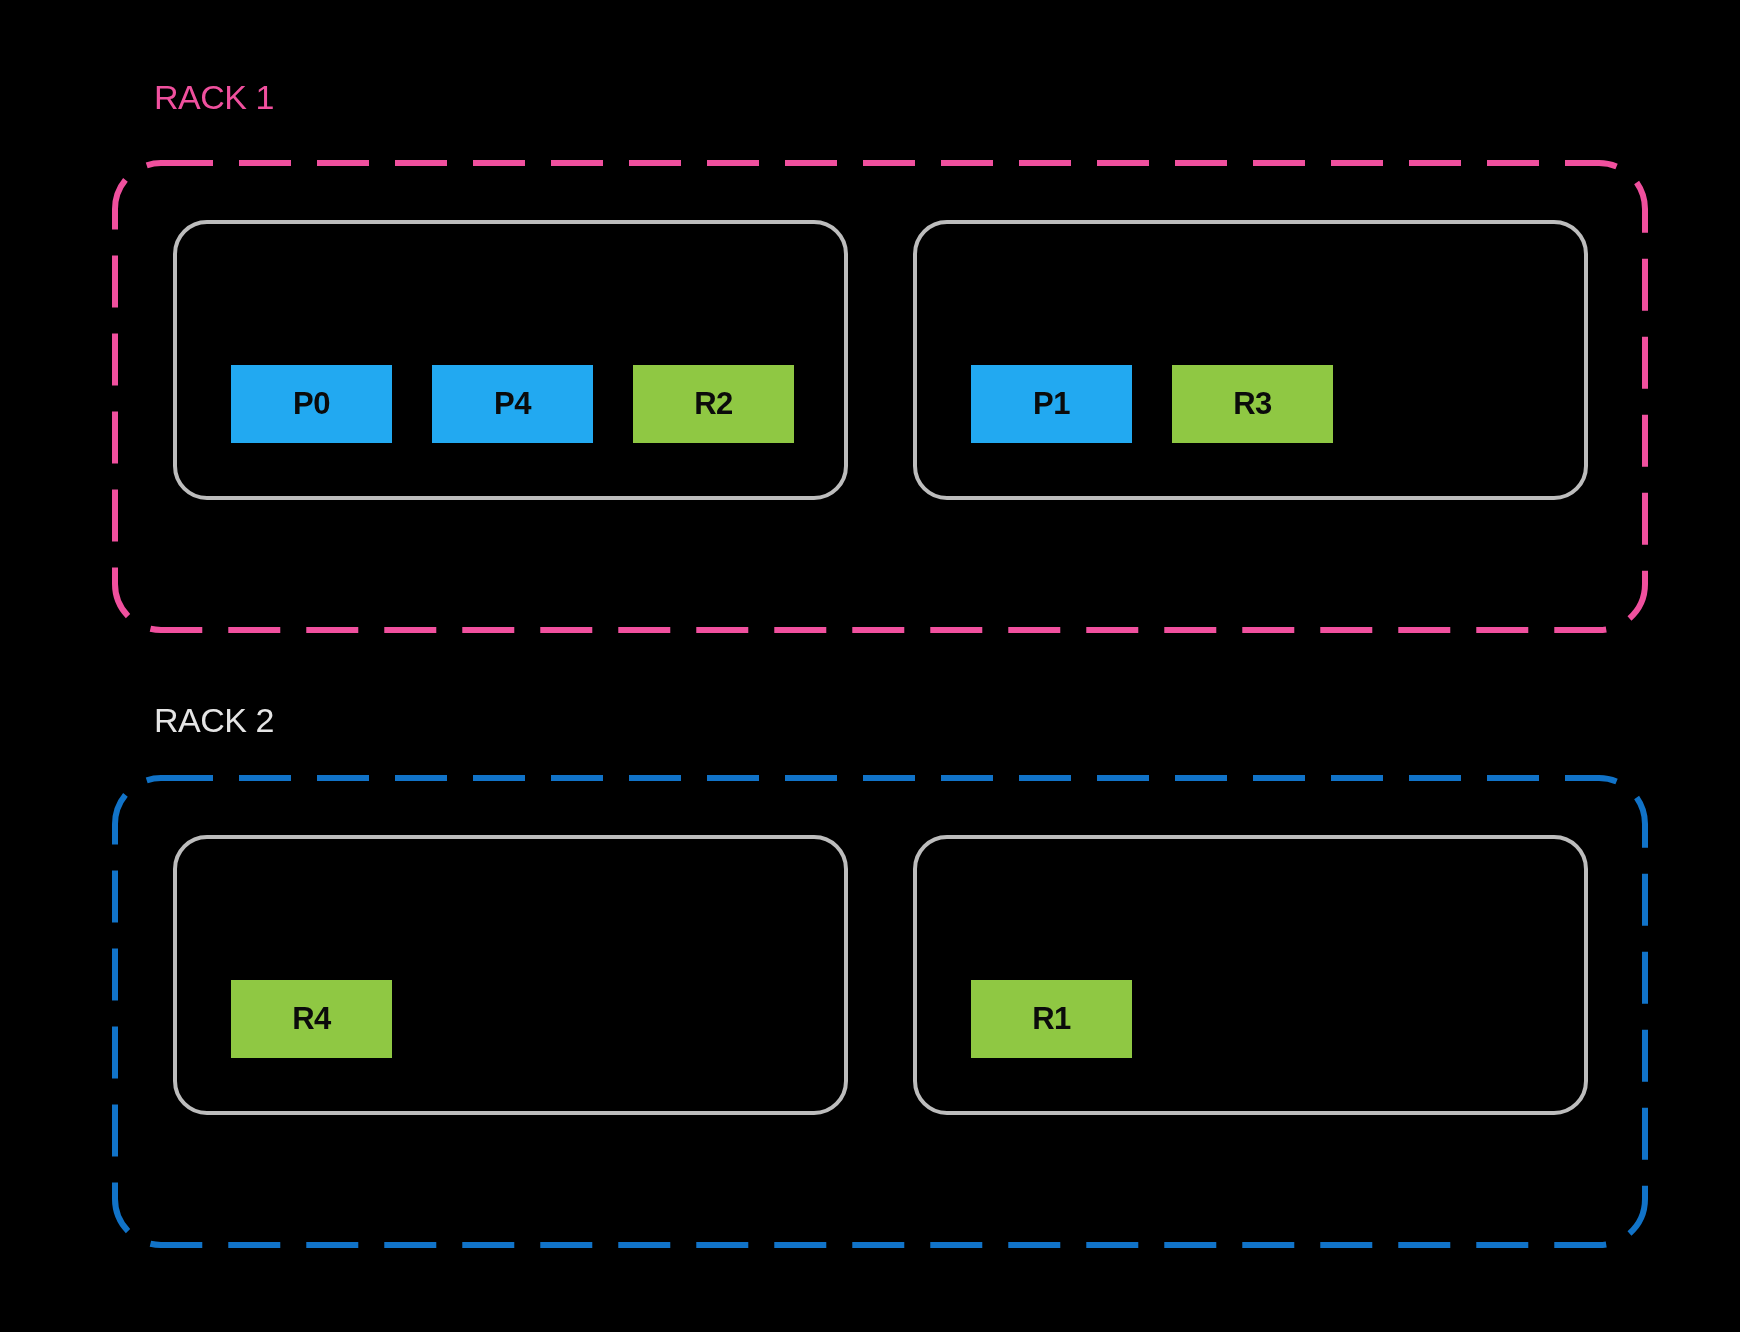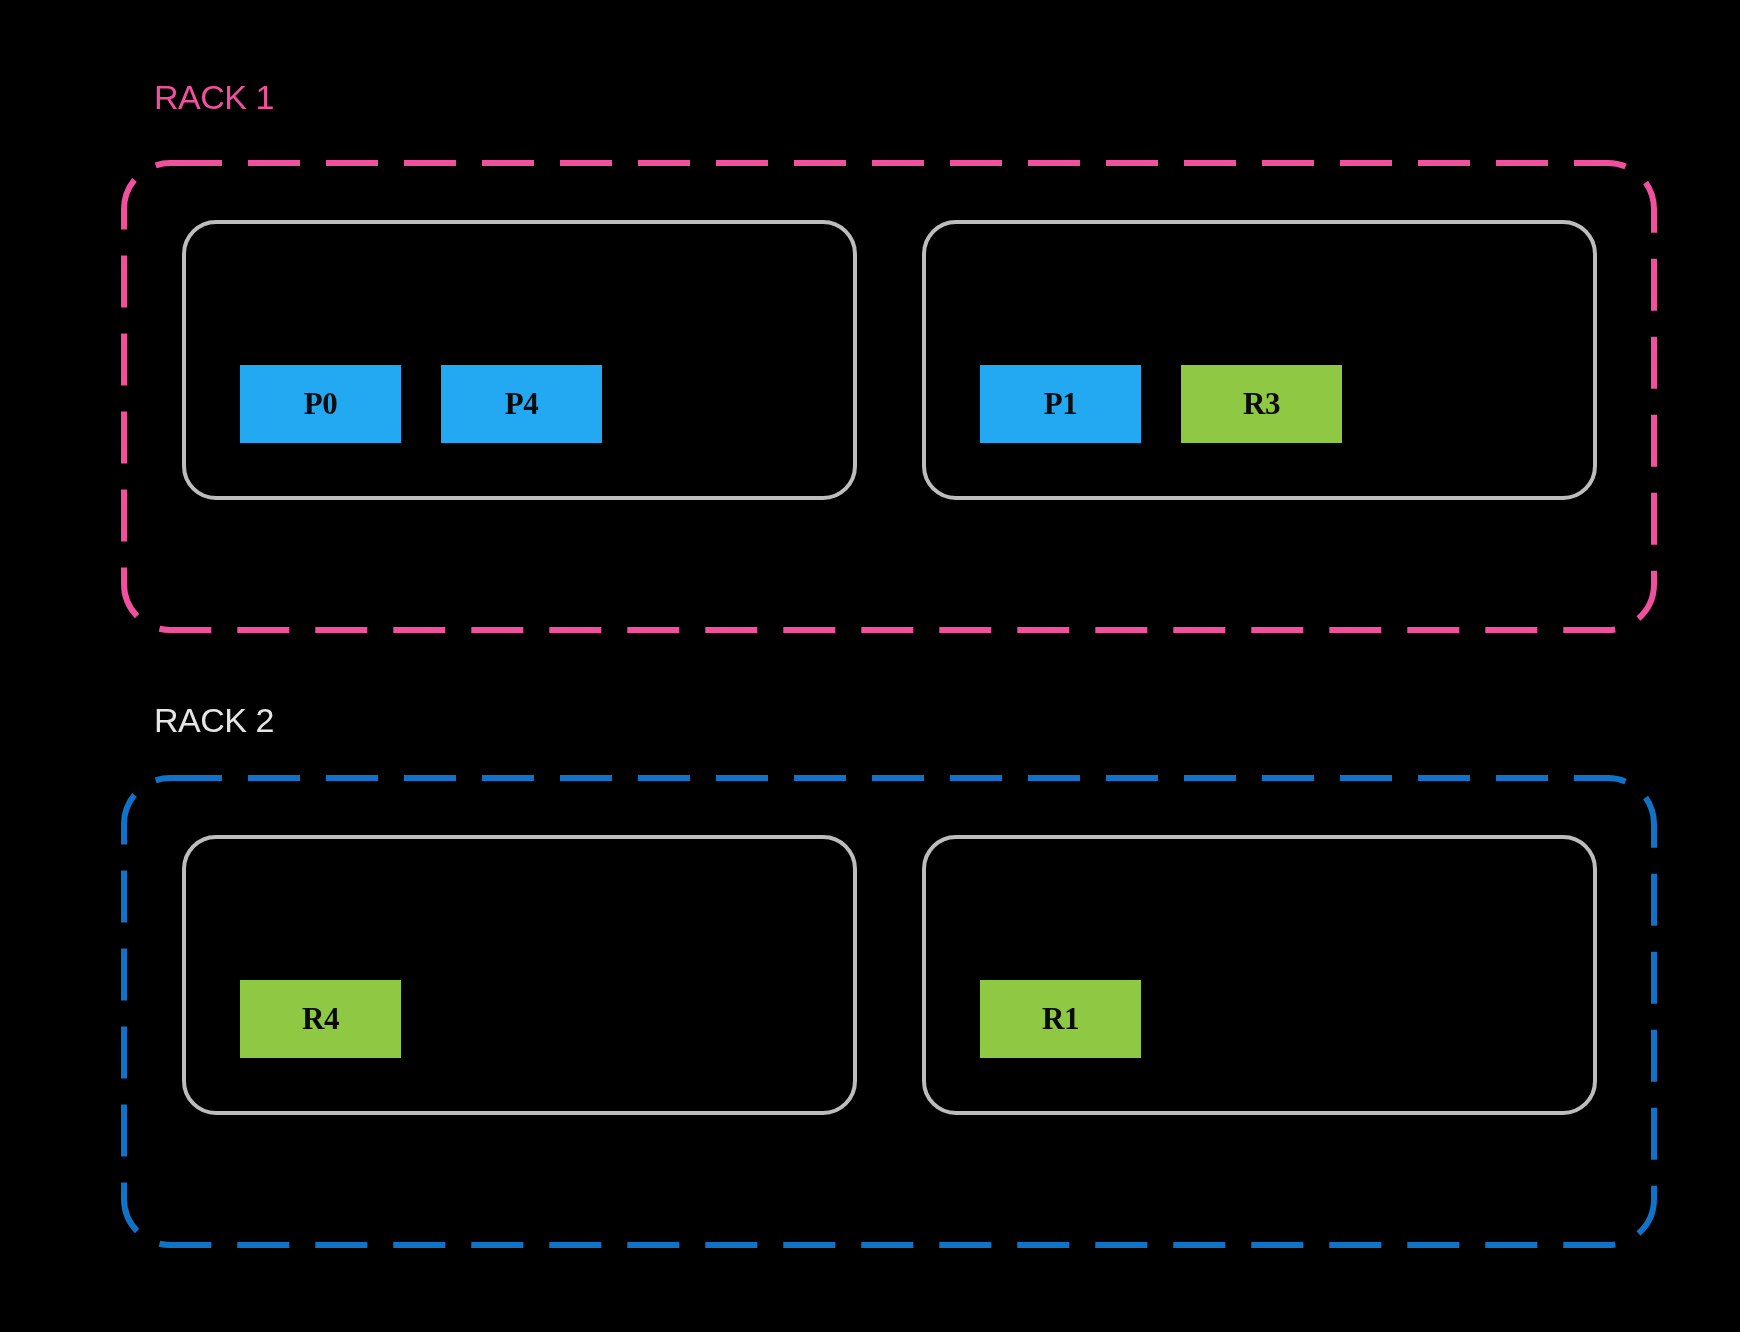"P0" .rack-area { font-family: Liberation Serif, serif -> none; left: 121px -> 112px }
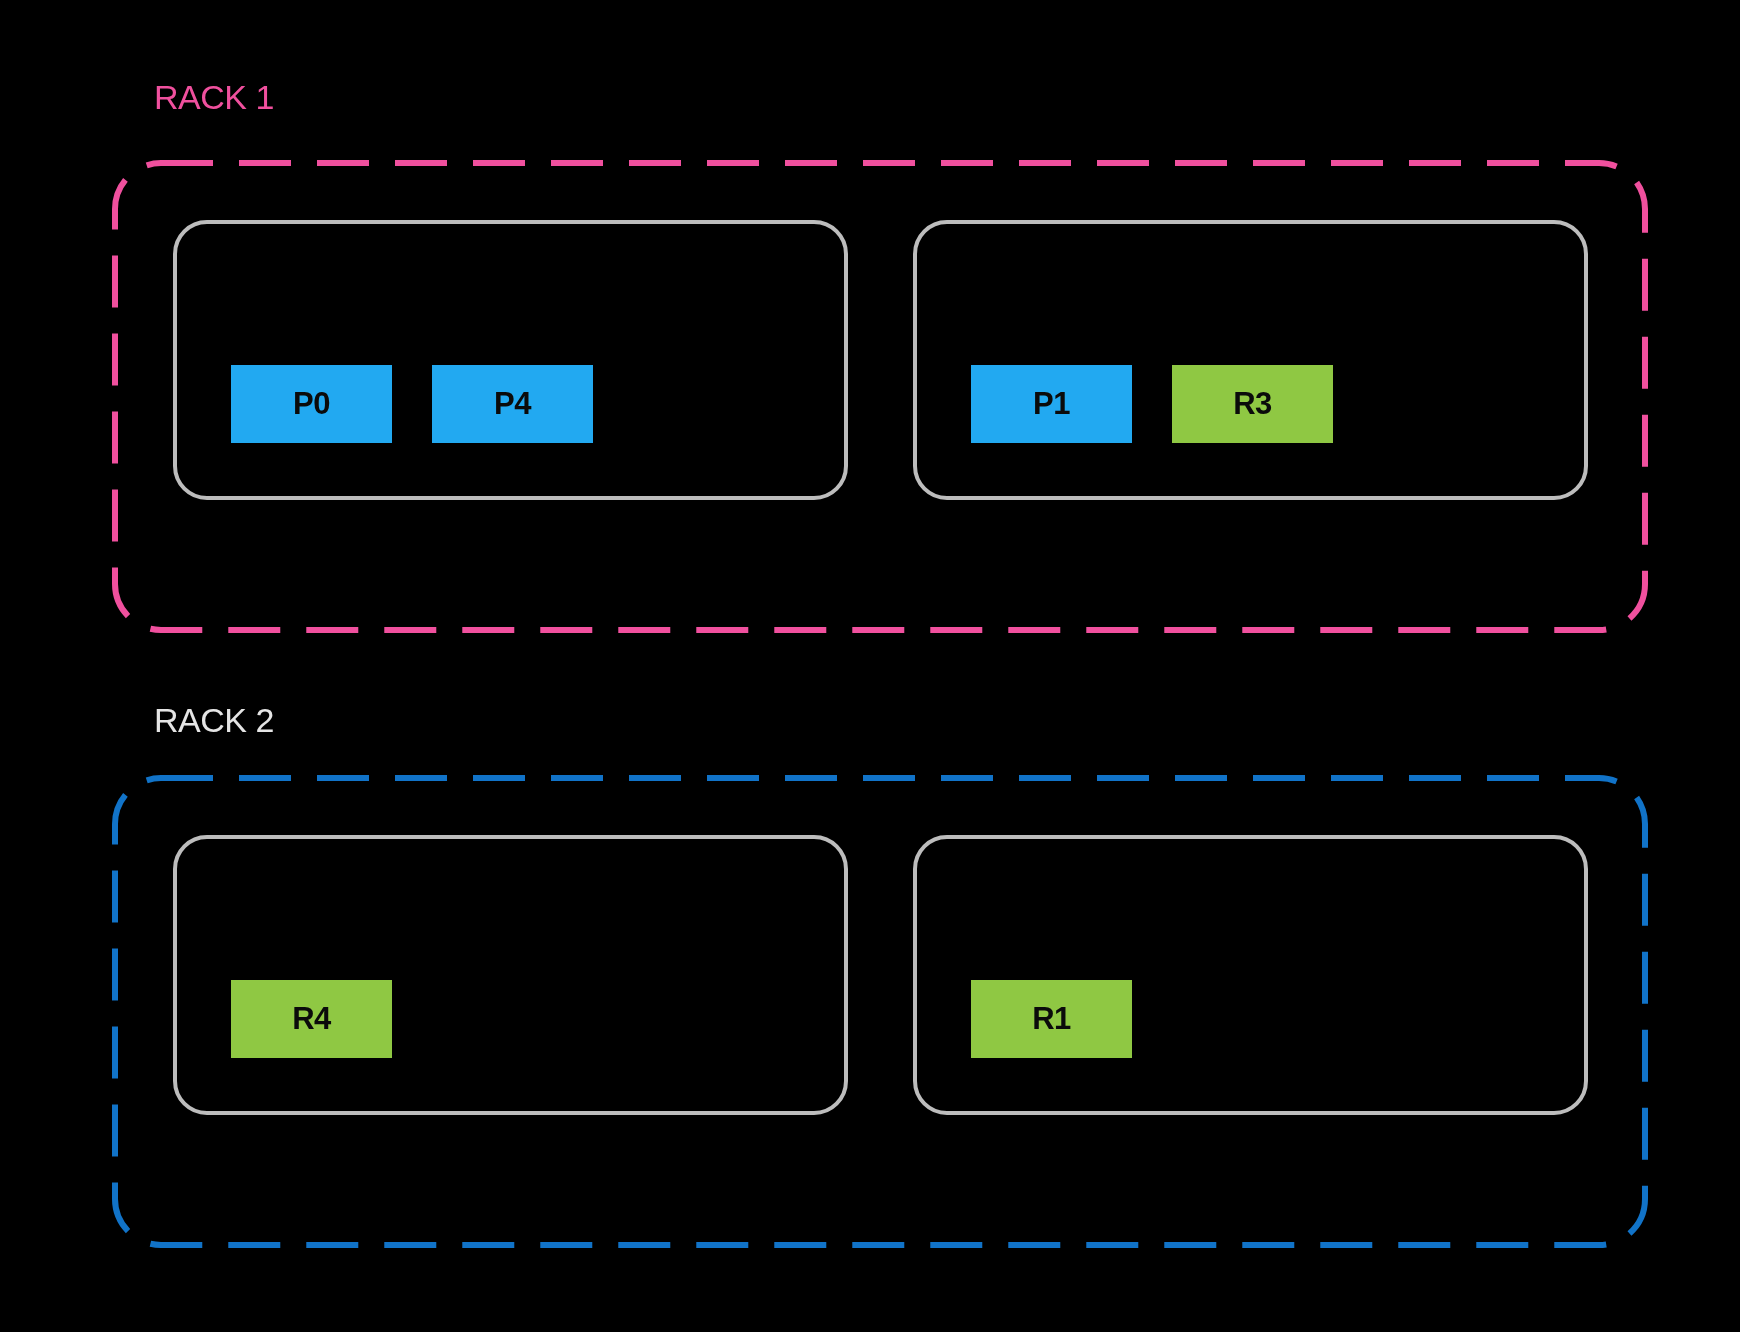"R2" div.block { html: none -> <div>R2</div> }
